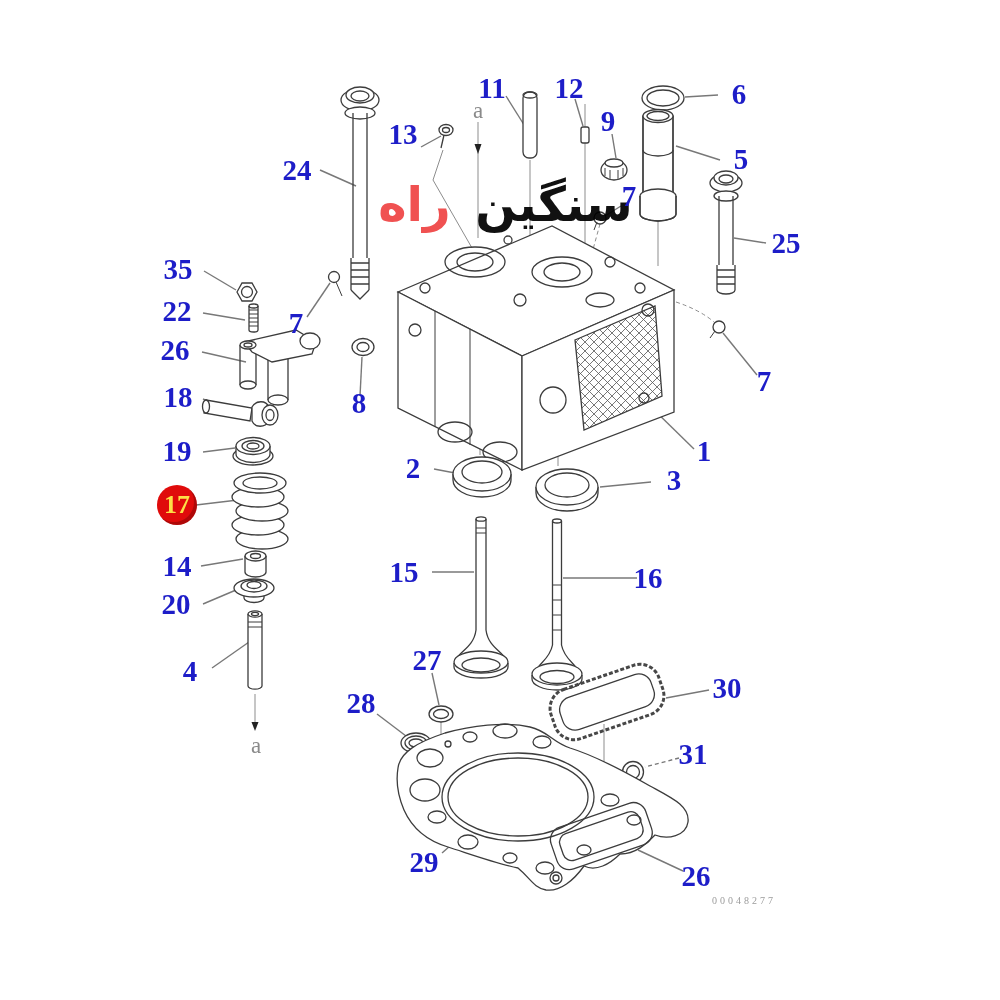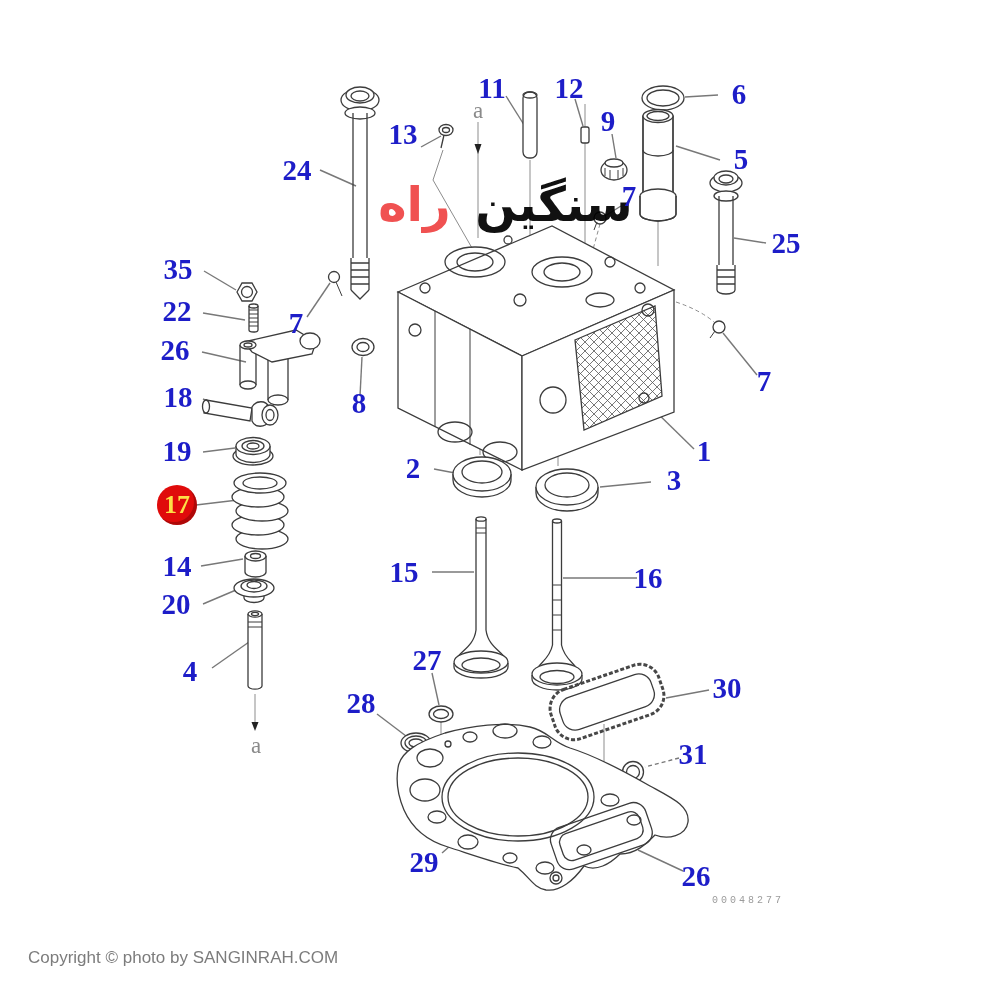"00048277" .drawing-number { font-family: Liberation Mono, monospace -> Liberation Serif, serif }
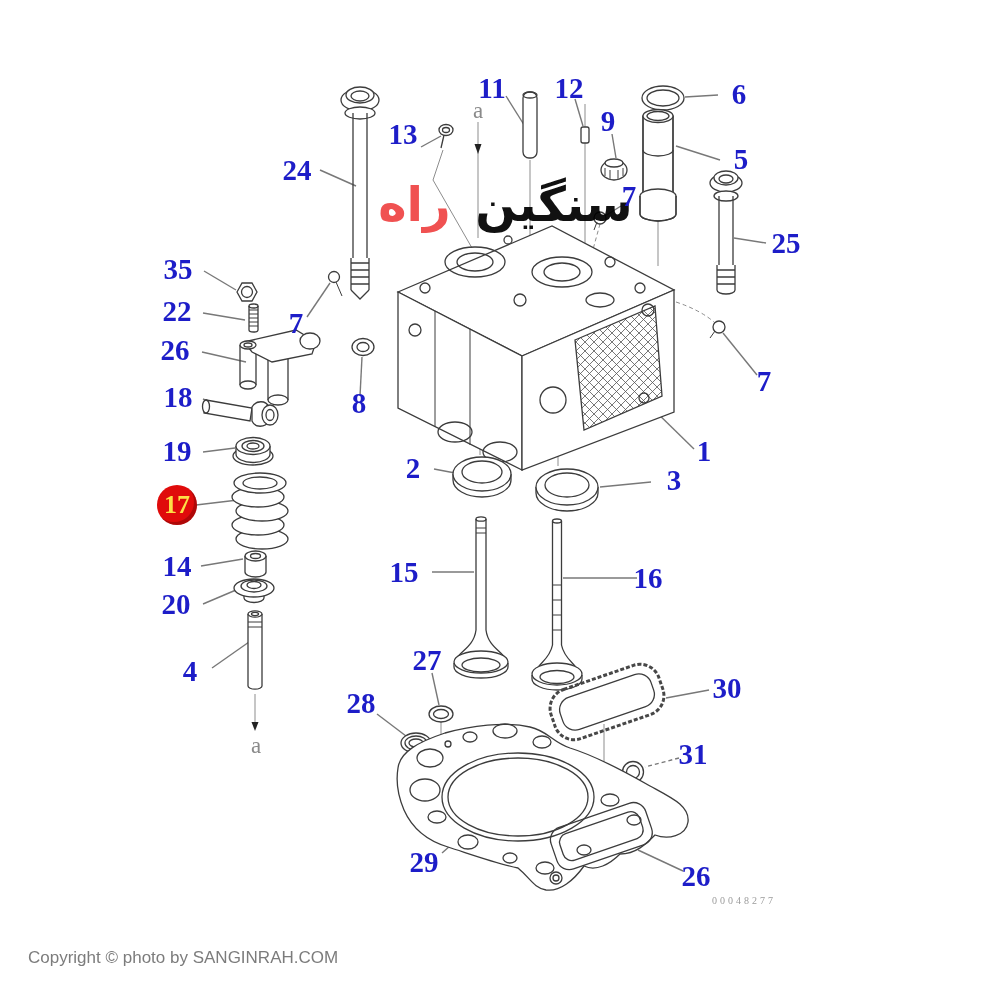"Copyright © photo by SANGINRAH.COM" div.copyright { html: <div>Copyright © photo by SANGINRAH.COM</div> -> none }
